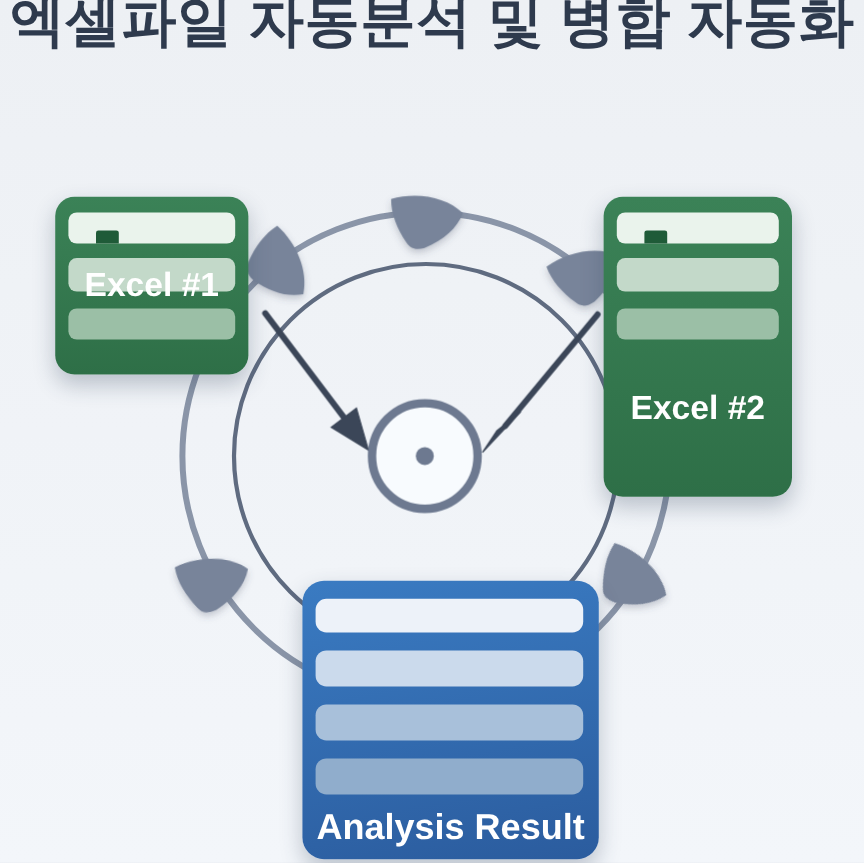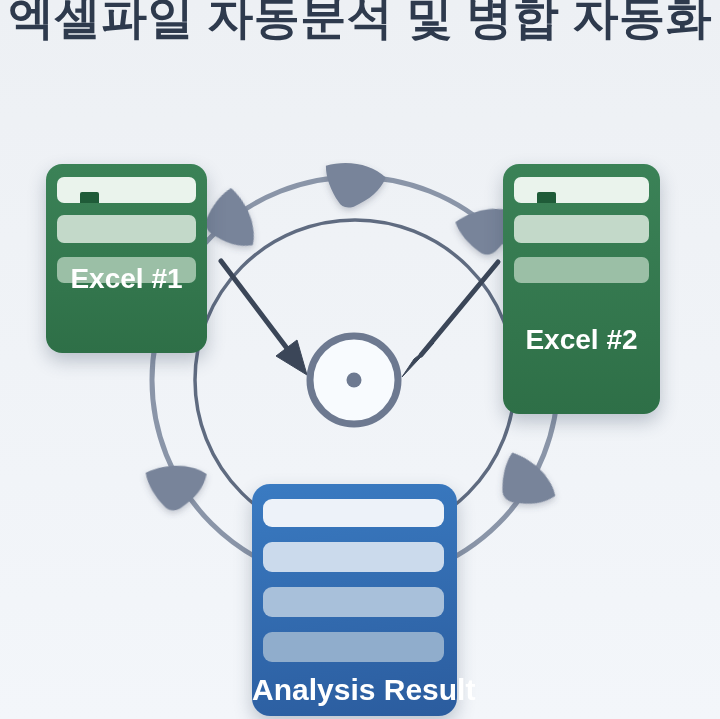"Excel #1" .excel-card { height: 189px -> 148px }
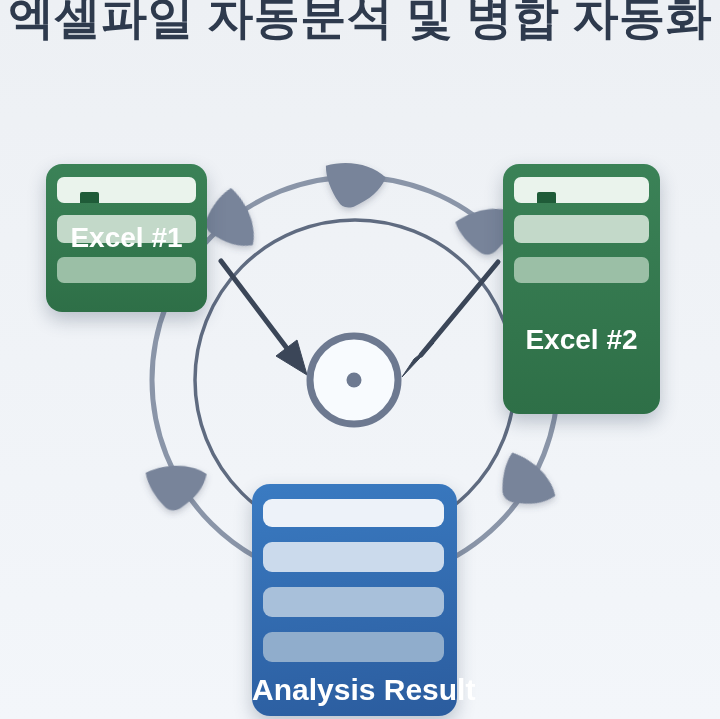"Analysis Result" .result-card { padding-left: none -> 42px }
